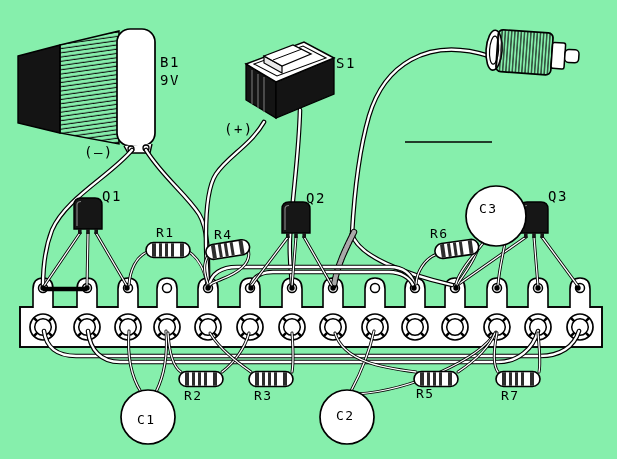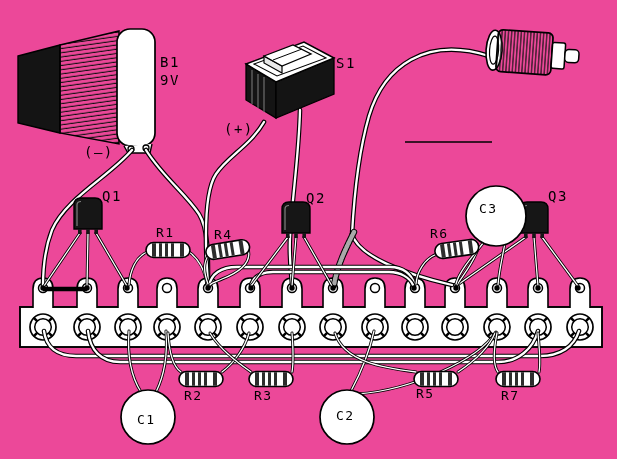"B1" .stage { background: #ec4899 -> #86efac }
